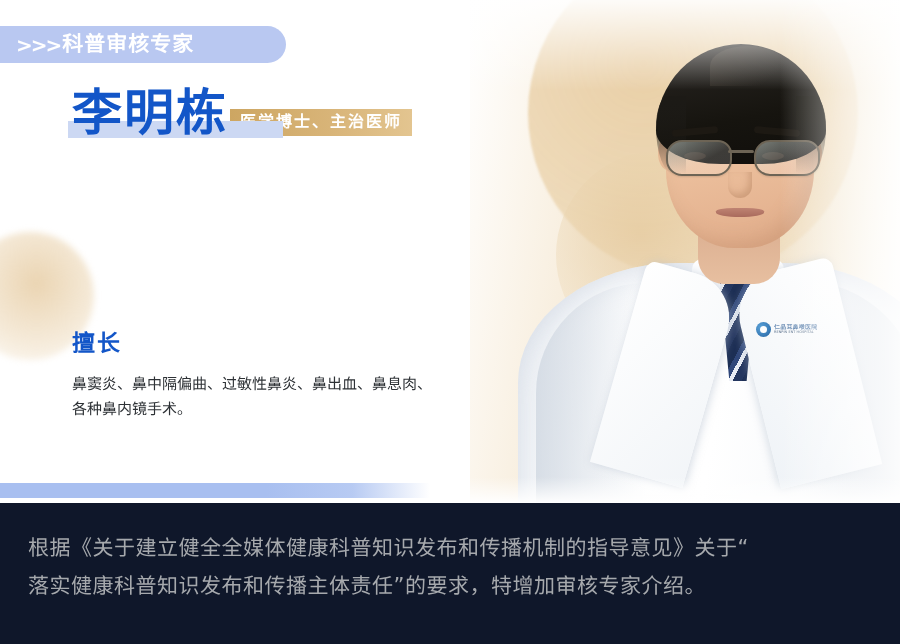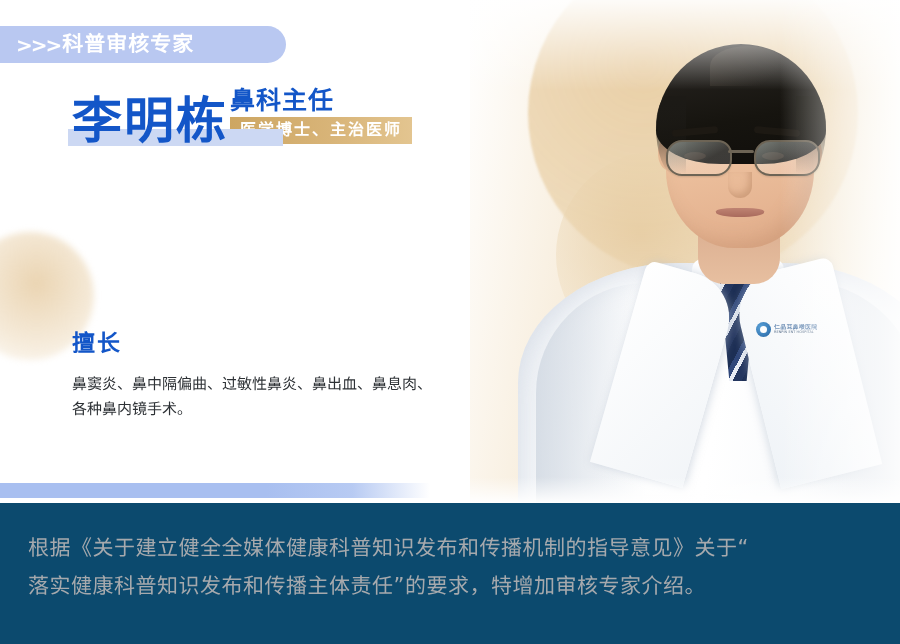"鼻科主任" span.dept-title { html: <span>鼻科主任</span> -> none }
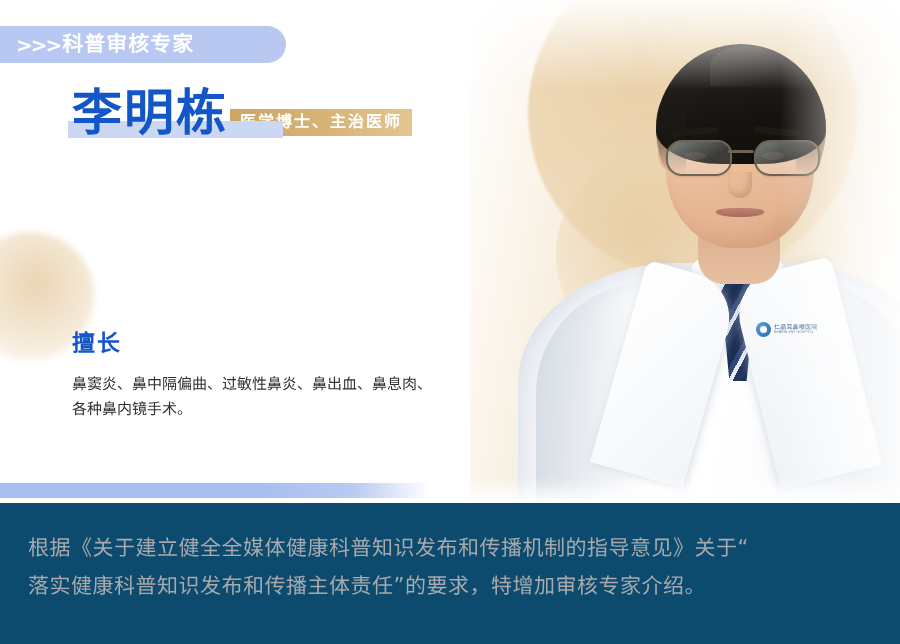"根据《关于建立健全全媒体健康科普知识发布和传播机制的指导意见》关于“" .footer { background: #0c4a6e -> #0f172a }
